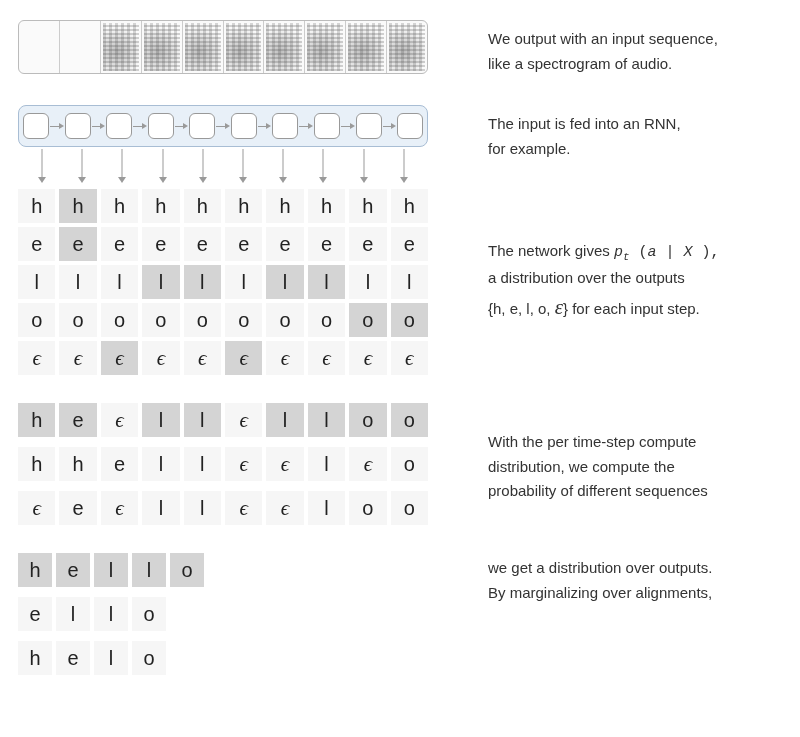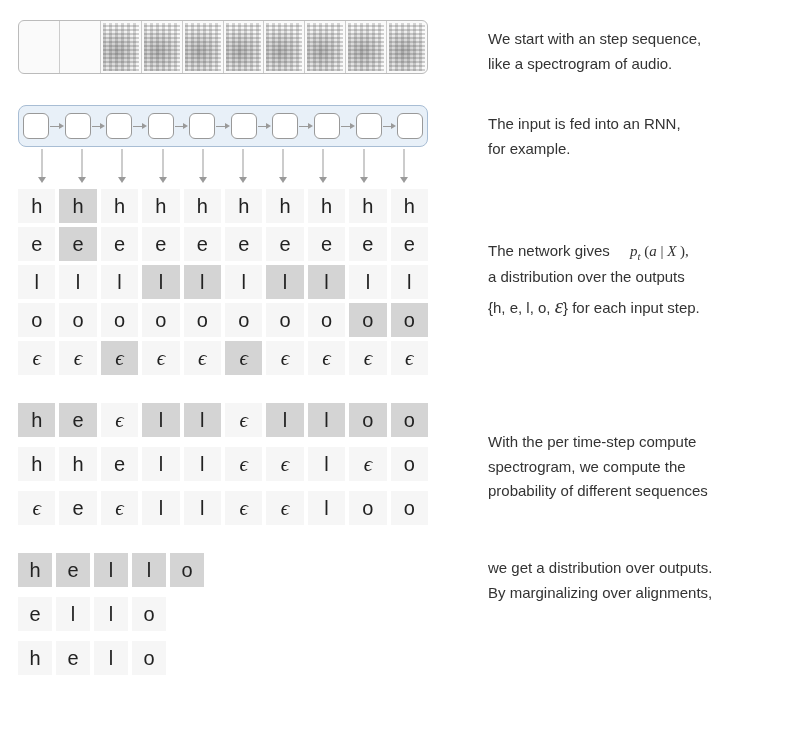"We start with an step" p { text: start with an step -> output with an input }
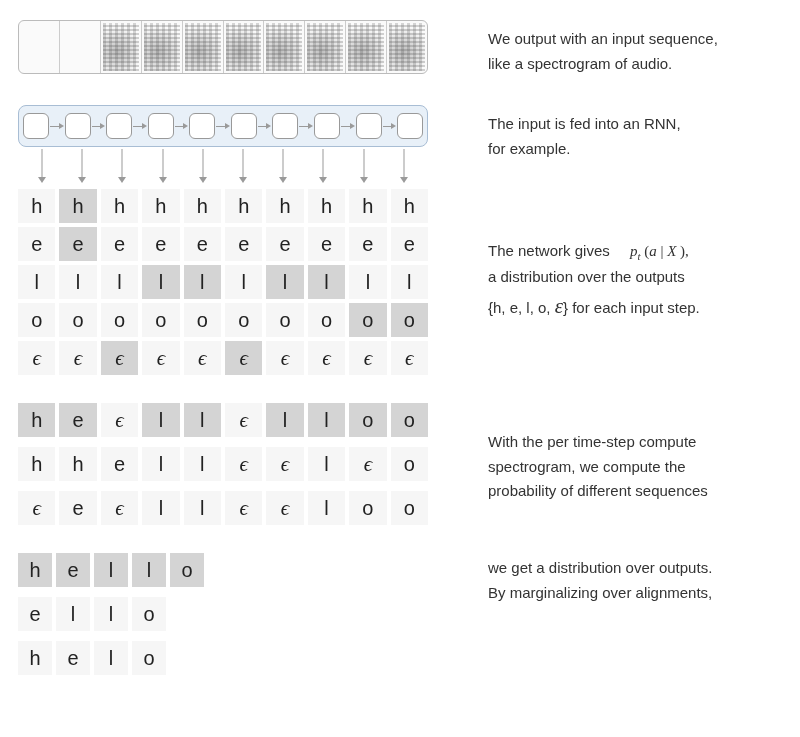"pt (a | X )," .math { font-family: Liberation Serif, serif -> Liberation Mono, monospace; margin-left: 16px -> none }
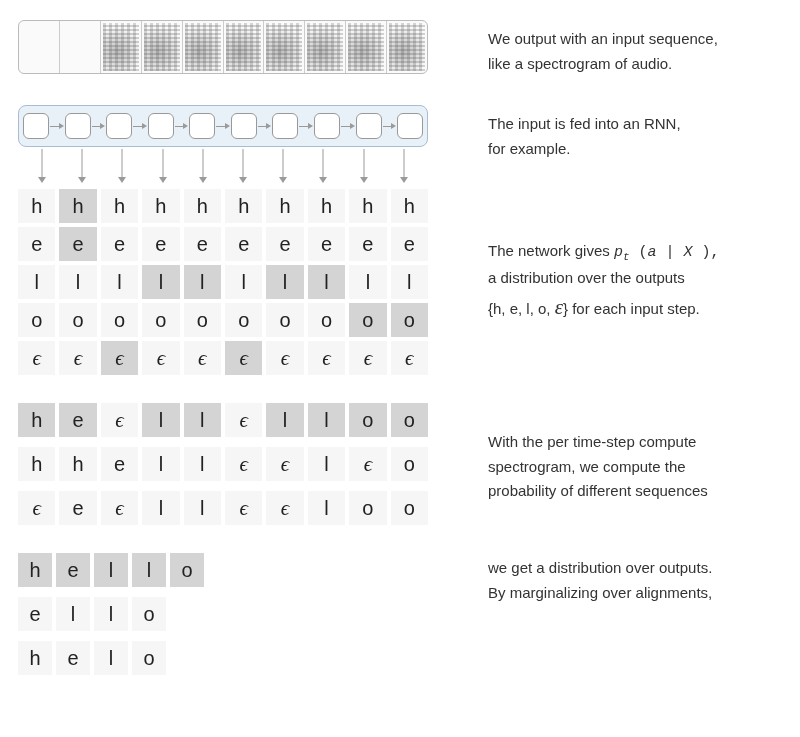"spectrogram, we compute the" p { text: spectrogram -> distribution }
